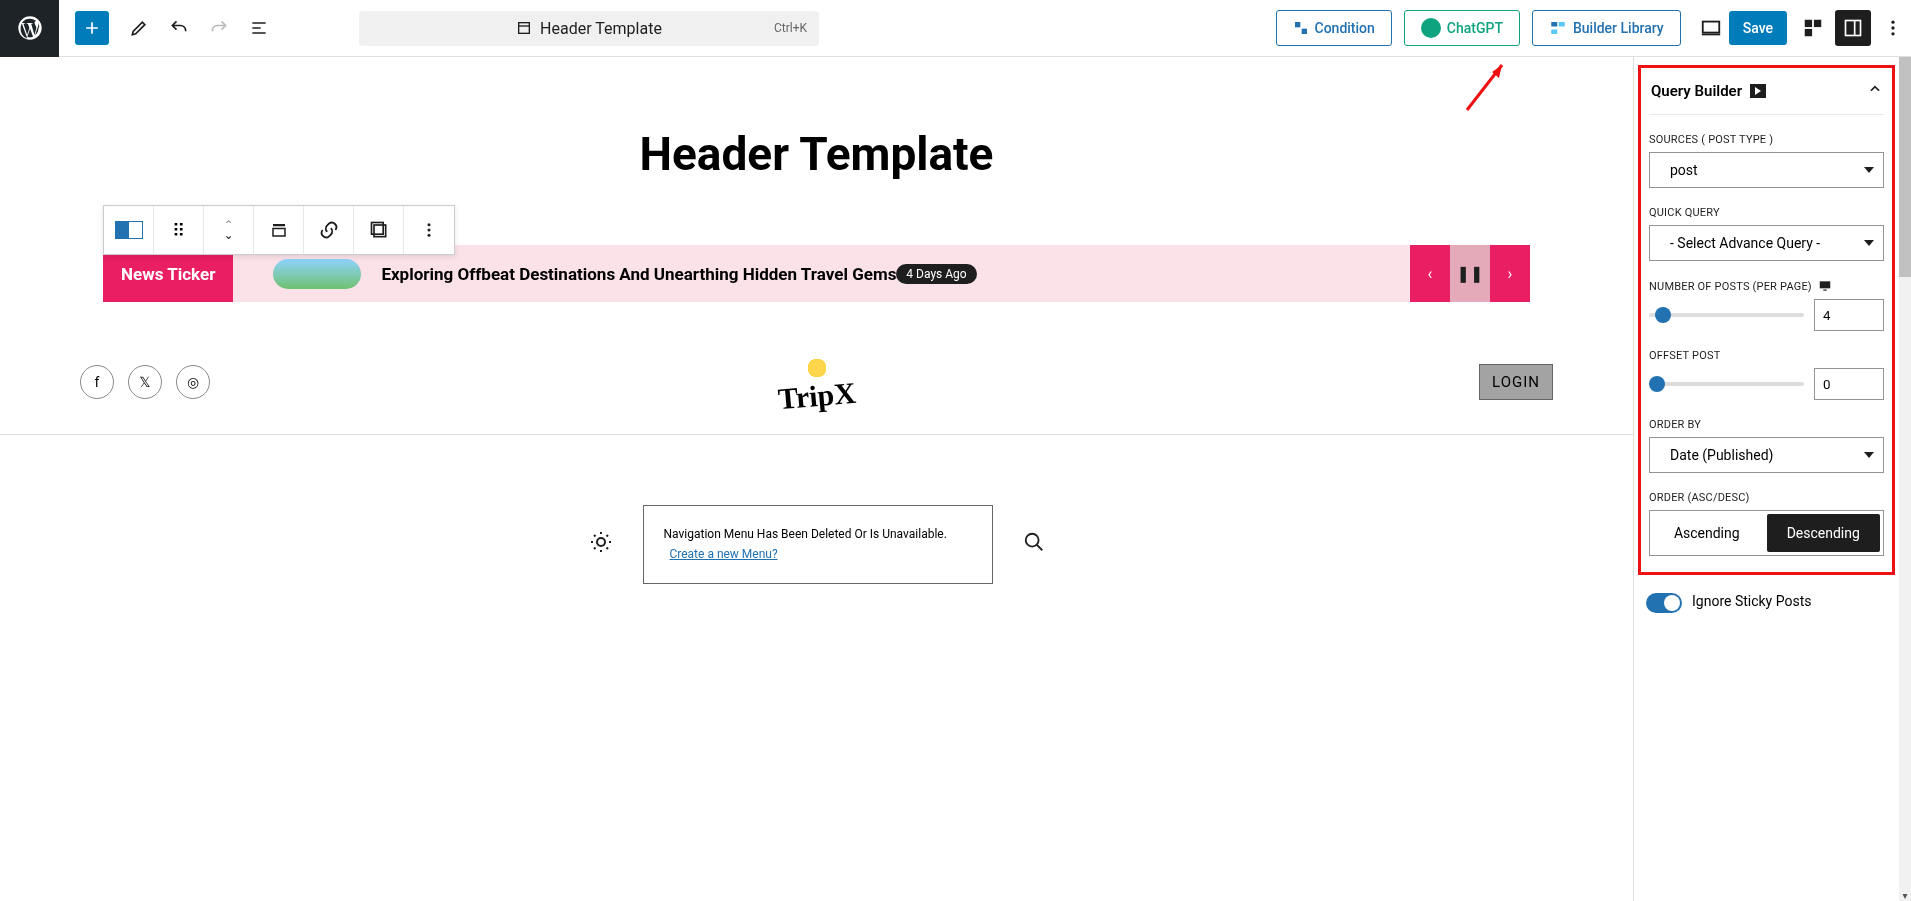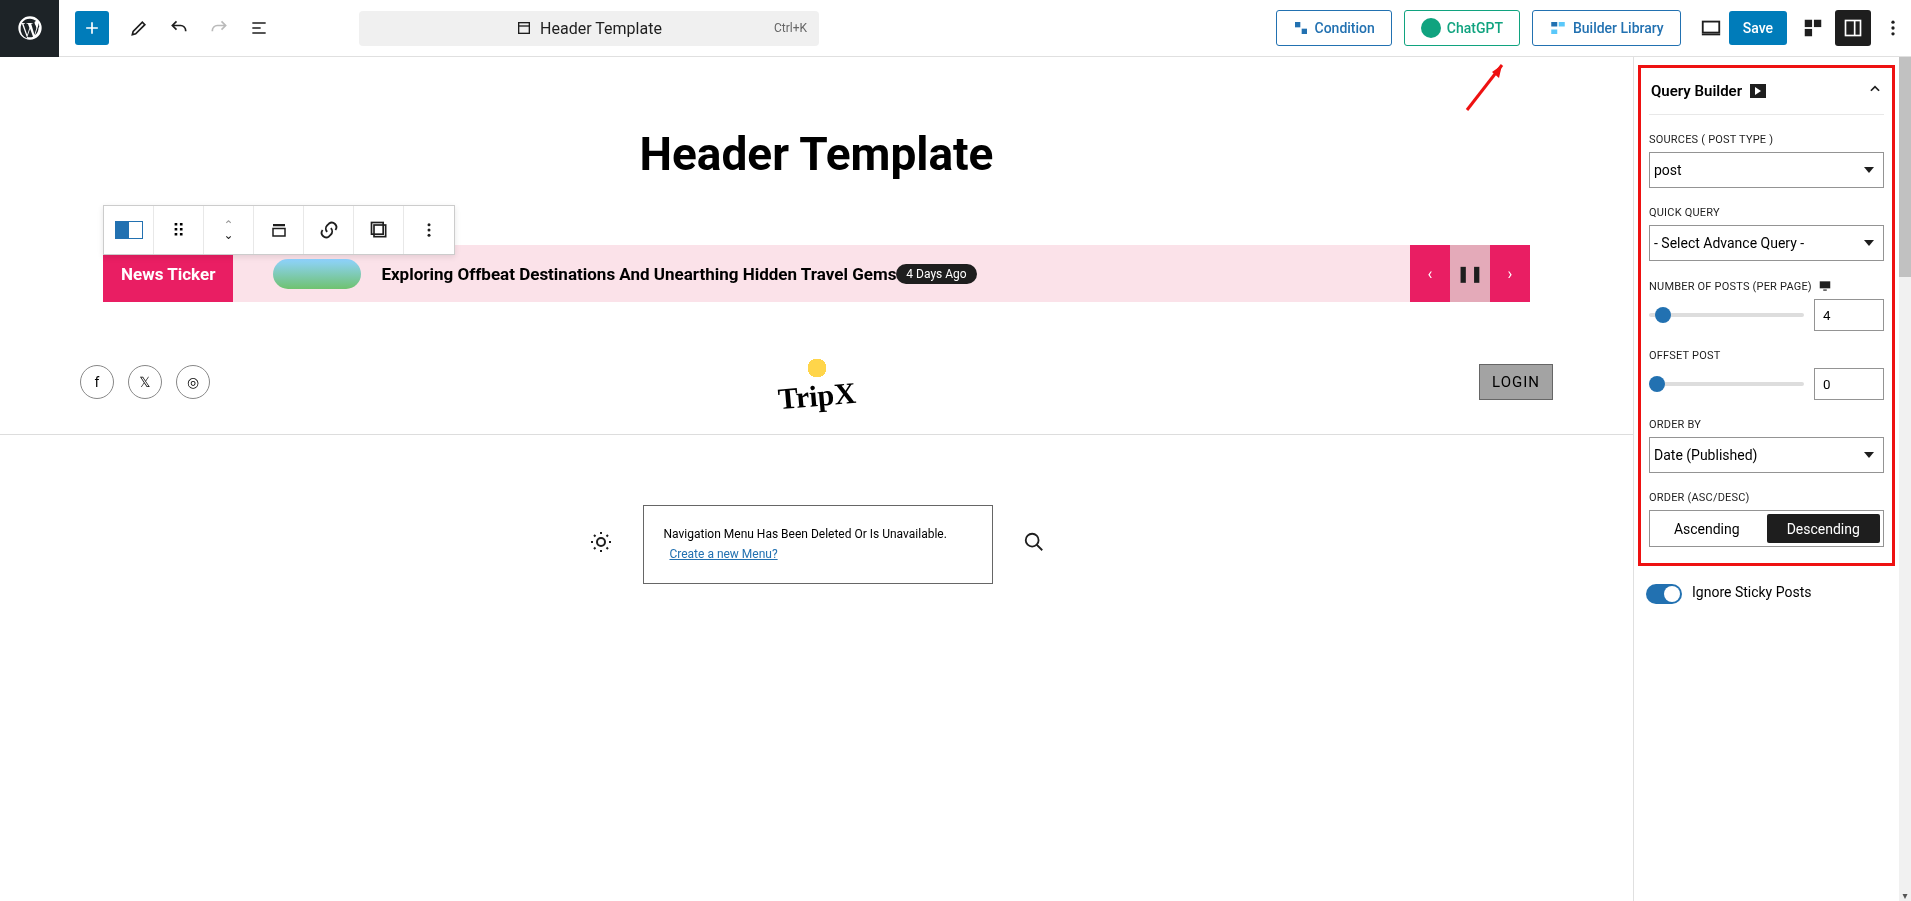"post" .sel, .num-inp { padding: 0 4px -> 0 20px }
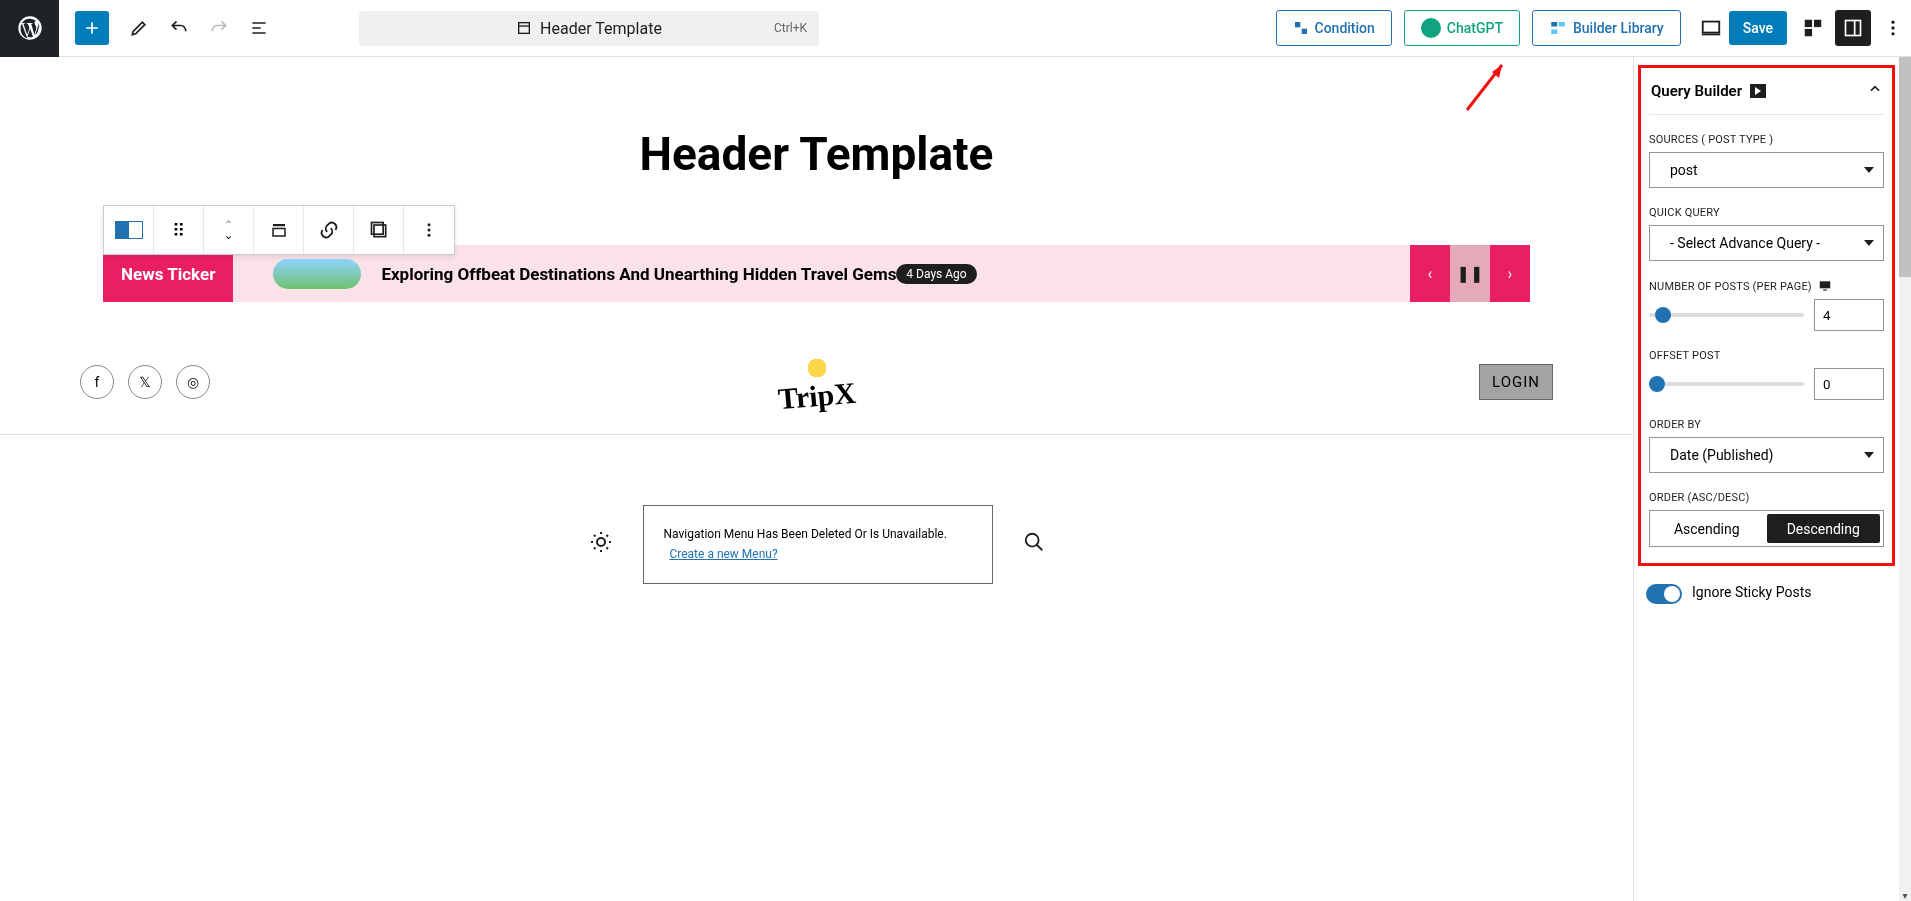"Ascending" .order-toggle { height: 37px -> 46px }
